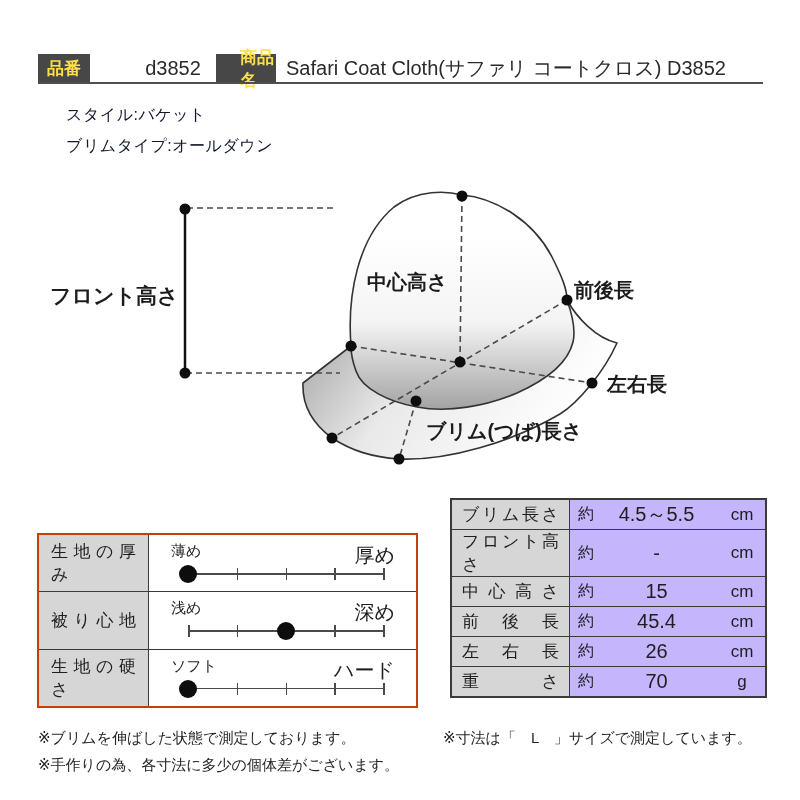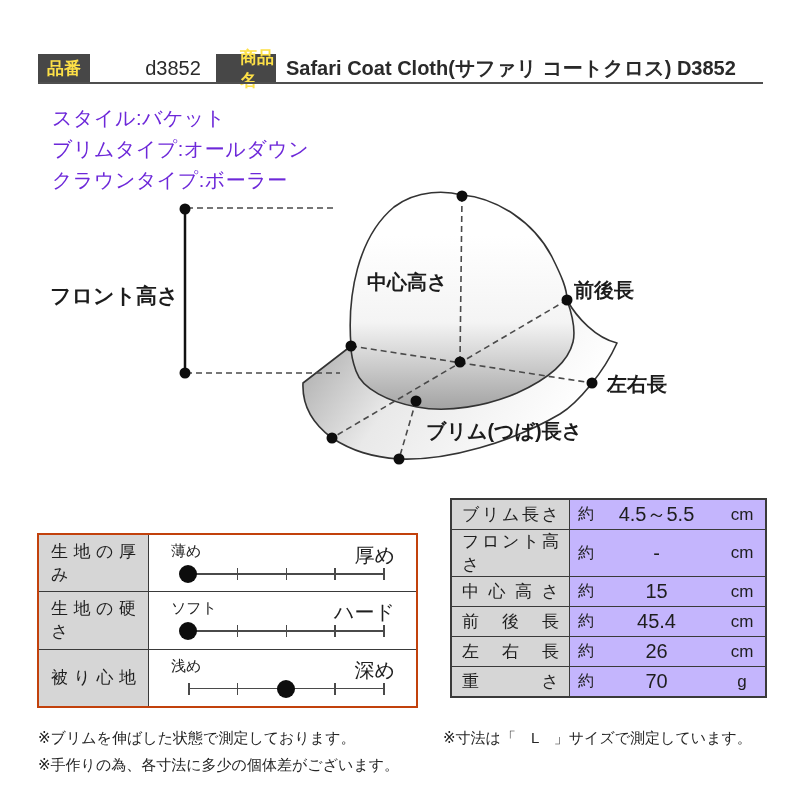"Safari Coat Cloth(サファリ コートクロス) D3852" .product-name { font-weight: 700 -> 400 }
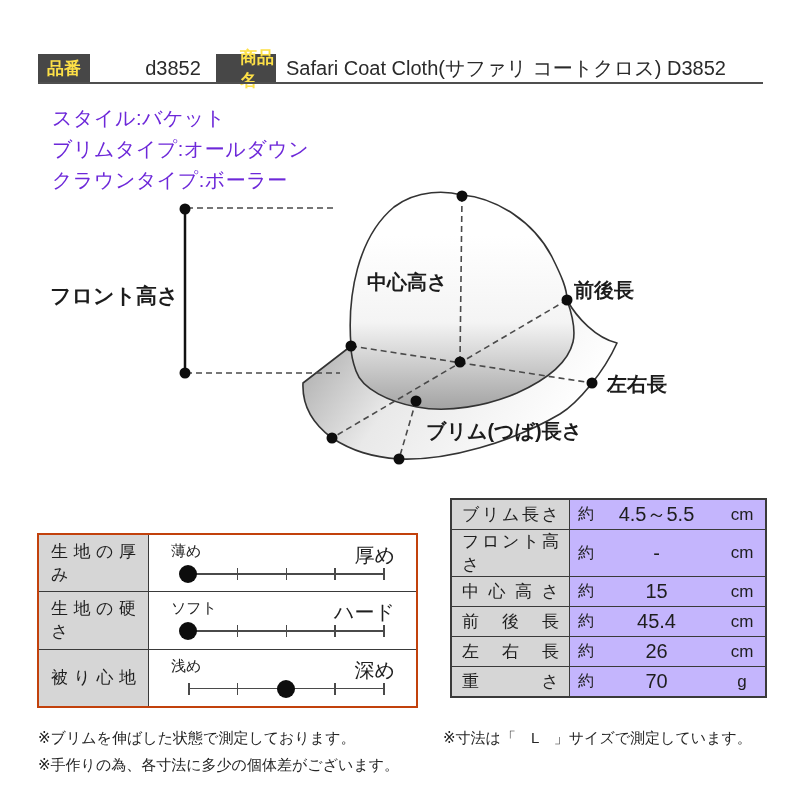"スタイル:バケット" .spec-line { color: #6d28d9 -> #0f172a; font-size: 20px -> 16px; left: 52px -> 66px }
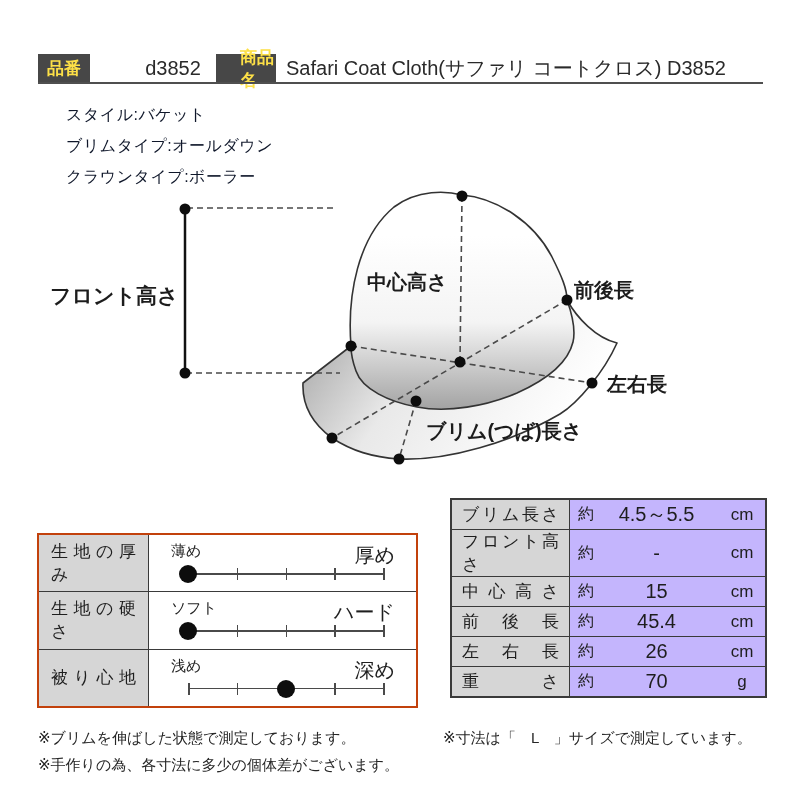"クラウンタイプ:ボーラー" div.spec-line { html: <div>クラウンタイプ:ボーラー</div> -> none }
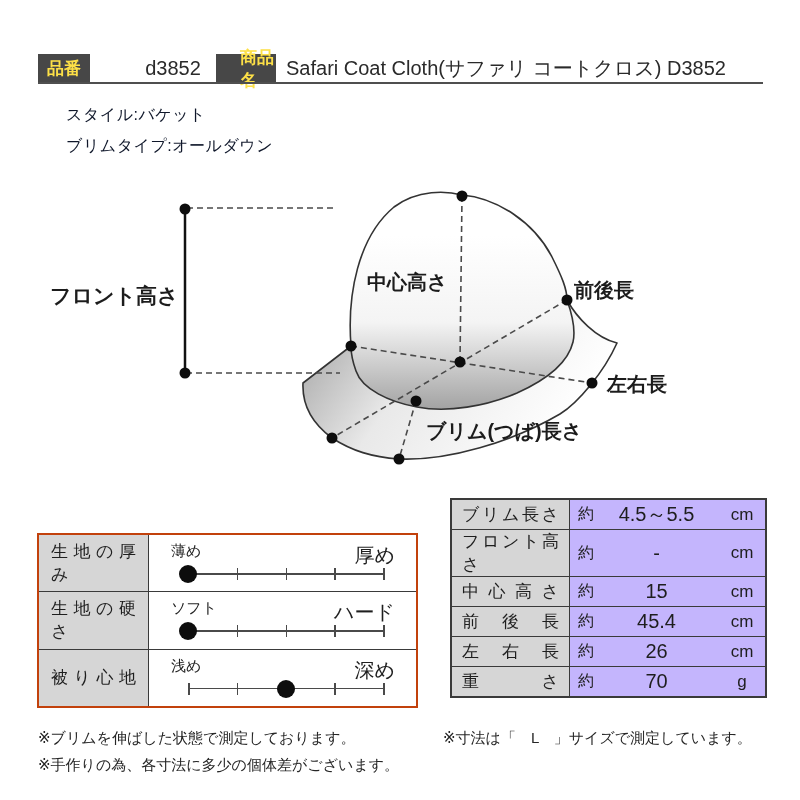"生地の硬さ" div.rating-row { order: before "被り心地" -> after "被り心地" }
